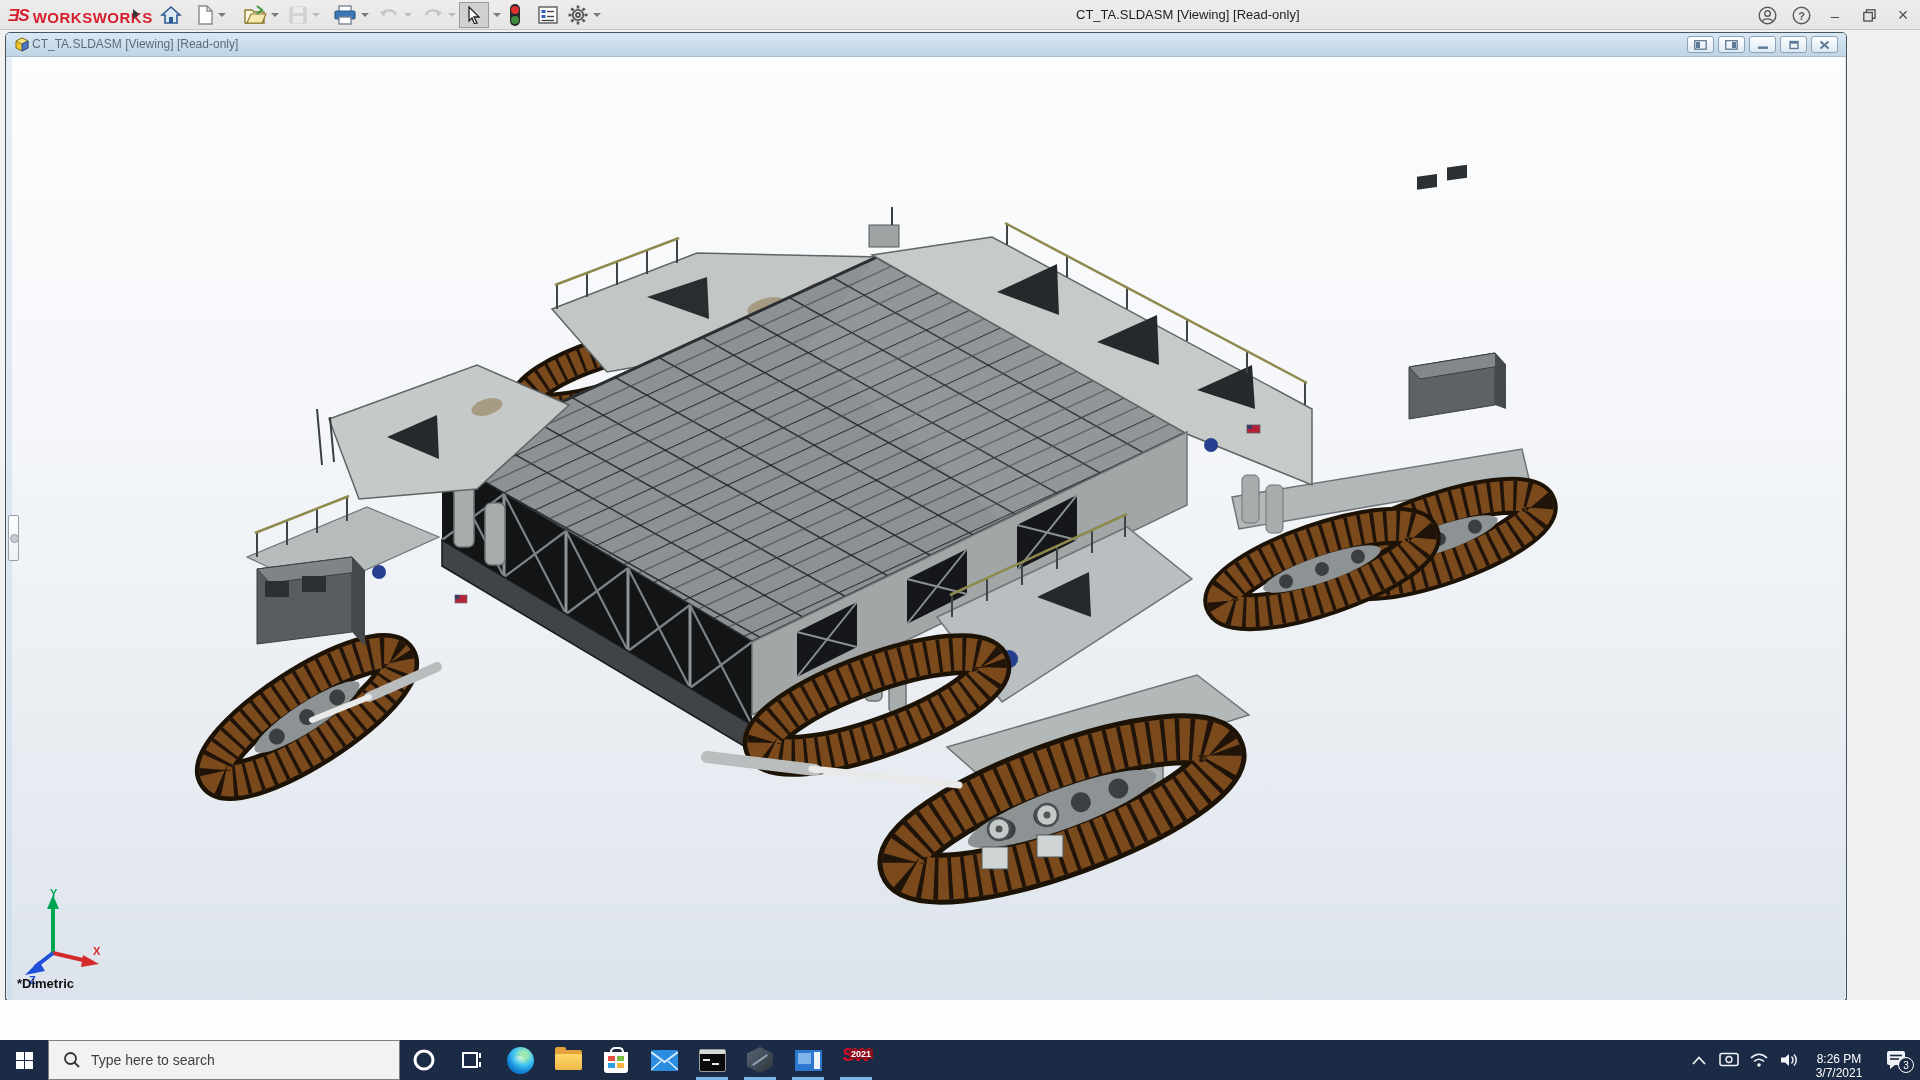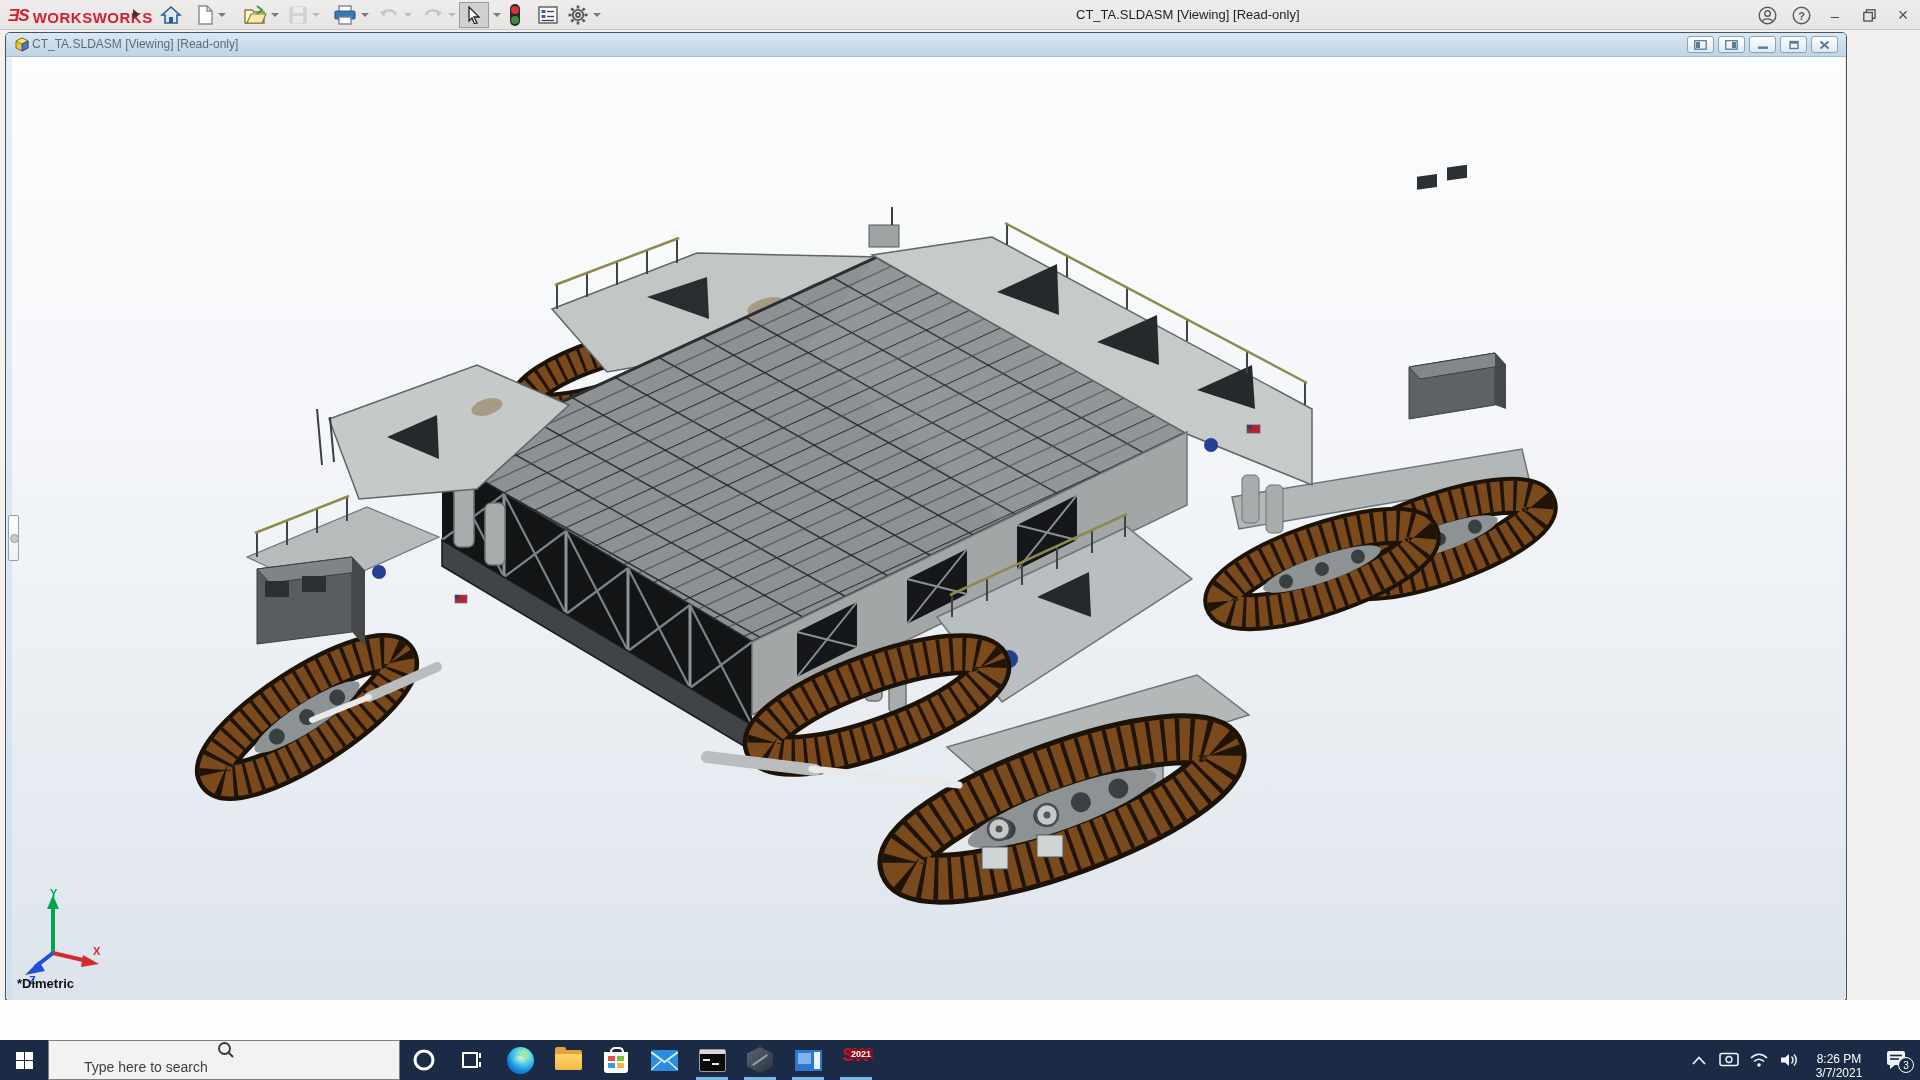"Type here to search" .searchbox { flex-direction: column -> none }
